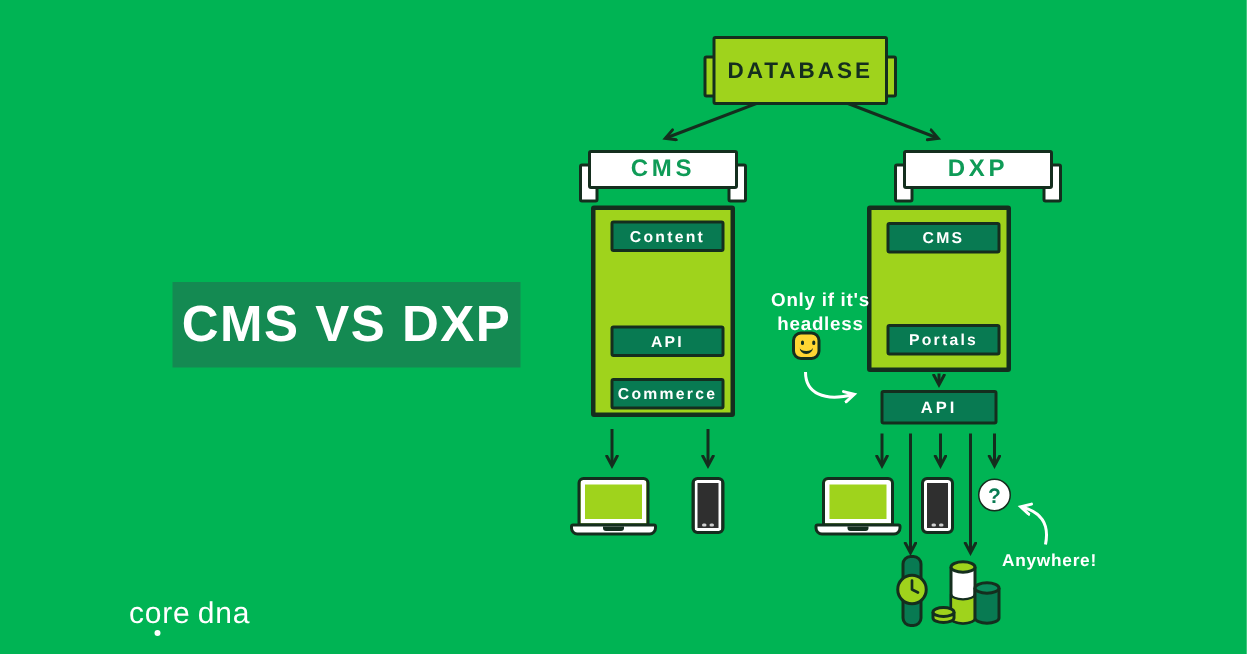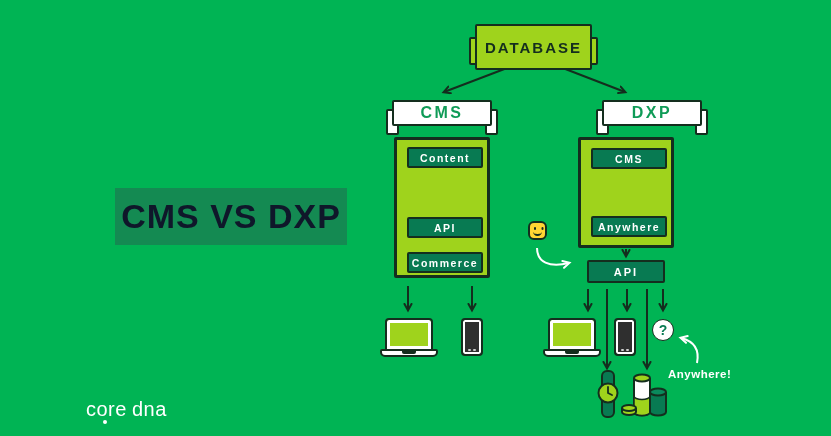"CMS VS DXP" .title-box span { color: #0f172a -> #ffffff }
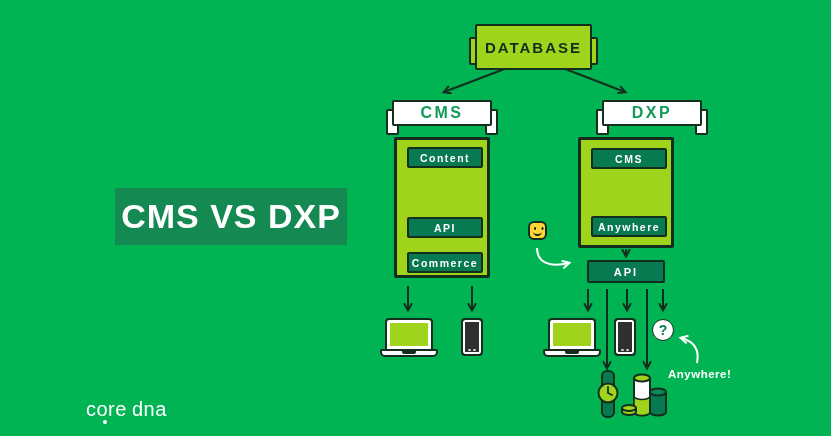"Only if it's headless" div.abs { html: none -> <div>Only if it's headless</div> }
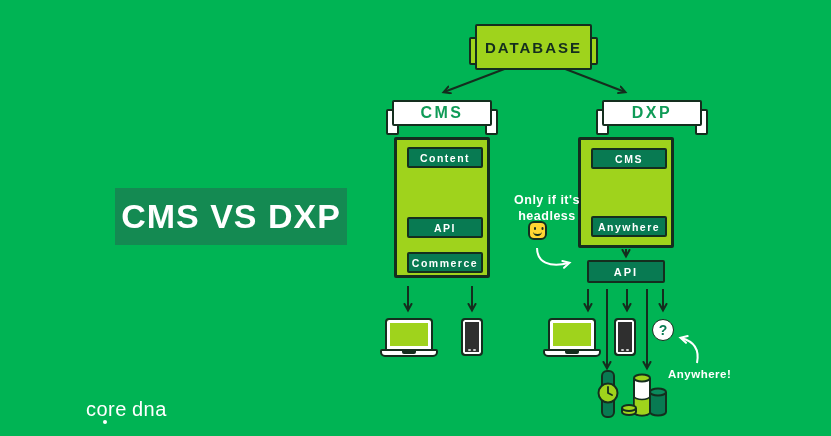"Anywhere" div.node { text: Anywhere -> Portals }
